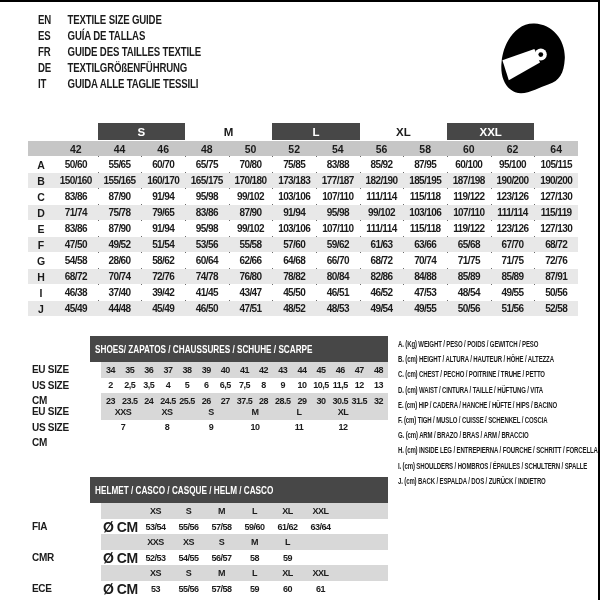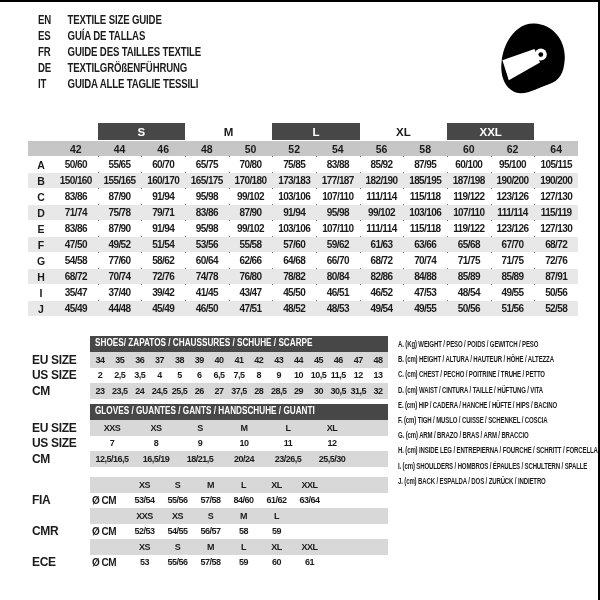"79/71" div.mt-val { text: 79/71 -> 79/65 }
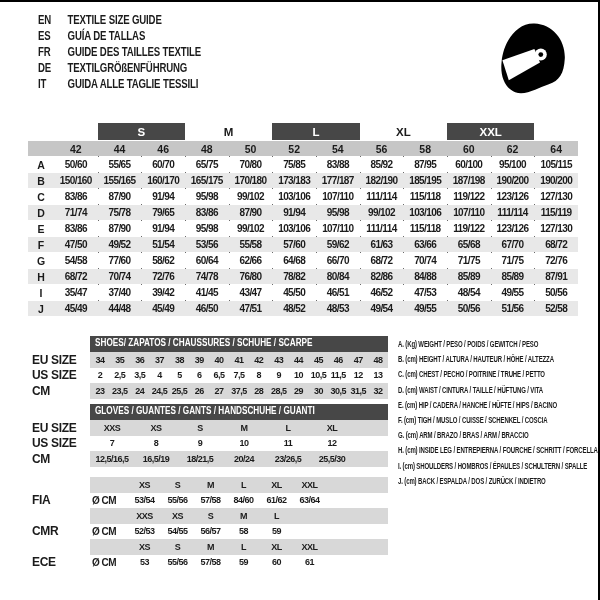"77/60" div.mt-val { text: 77/60 -> 28/60 }
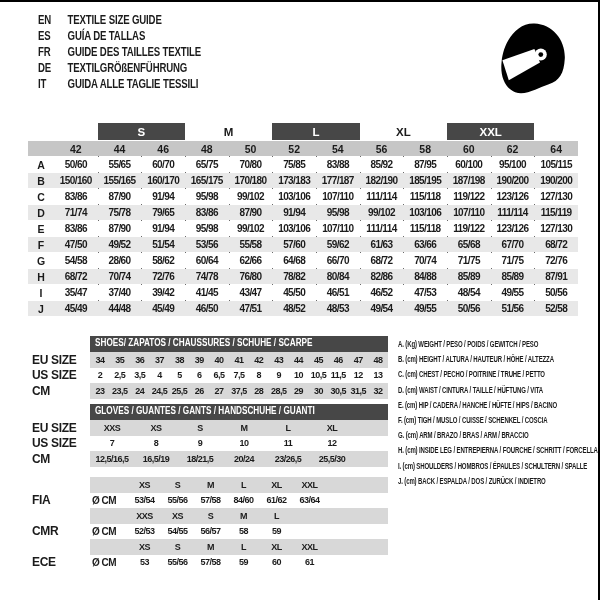"35/47" div.mt-val { text: 35/47 -> 46/38 }
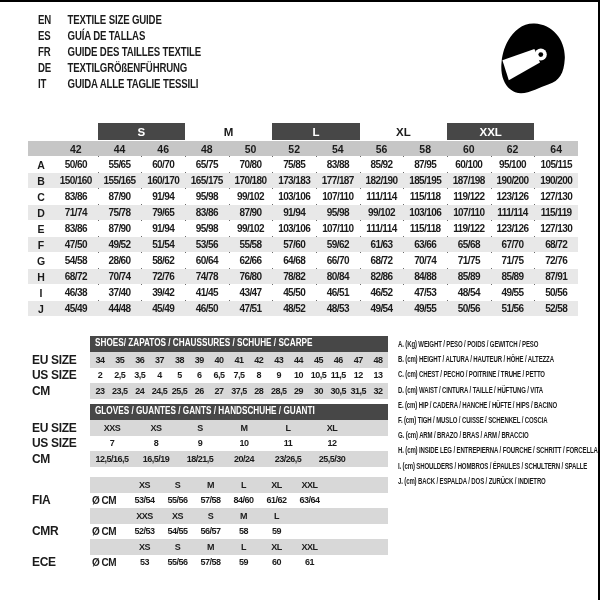"SHOES/ ZAPATOS / CHAUSSURES /" .st-title { align-items: flex-start -> center; height: 16px -> 26px }
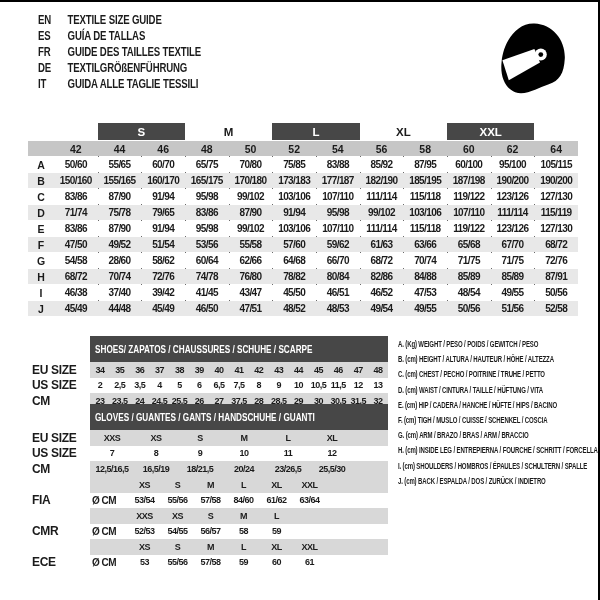"EU SIZE" .st-label { font-size: 12px -> 10px; width: 58px -> 69px }
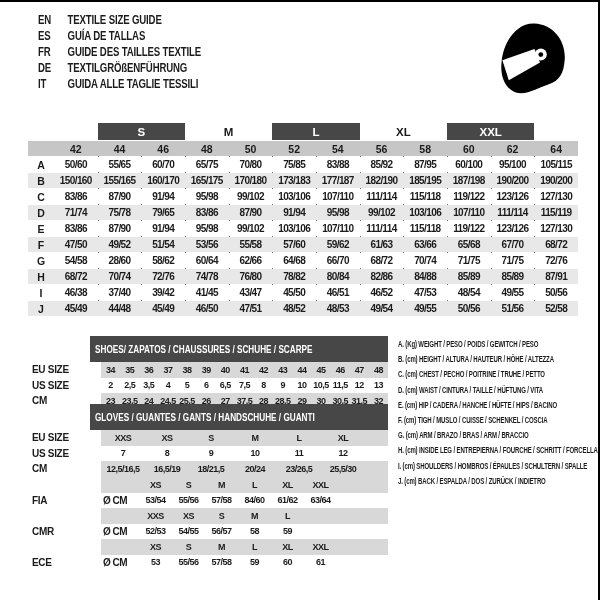"GLOVES / GUANTES / GANTS" div.st-title { html: <div> <span>GLOVES / GUANTES / GANTS / HANDSCHUHE / GUANTI</span> </div> -> none }
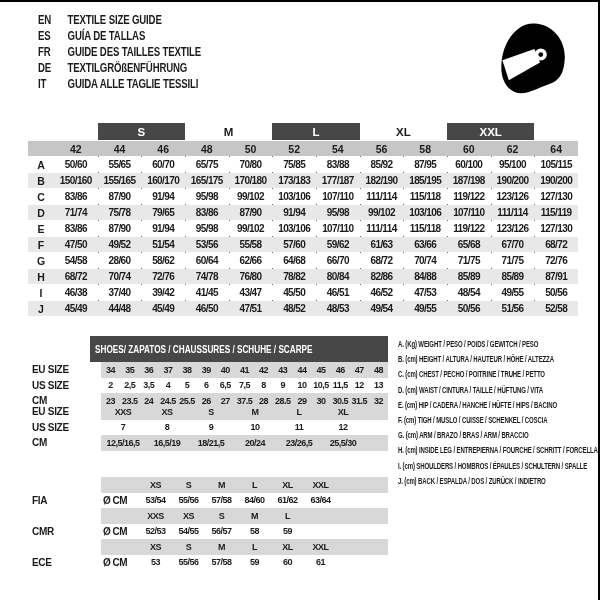"12,5/16,5" div.st-vals { html: <div> <div>12,5/16,5</div> <div>16,5/19</div> <div>18/21,5</div> <div>20/24</div> <div>23/26,5</div> <div>25,5/30</div> </div> -> none }
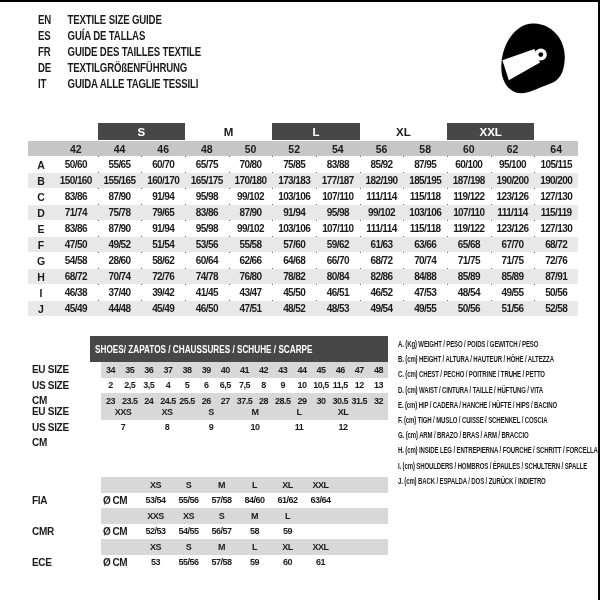"HELMET / CASCO / CASQUE" div.st-title { html: none -> <div> <span>HELMET / CASCO / CASQUE / HELM / CASCO</span> </div> }
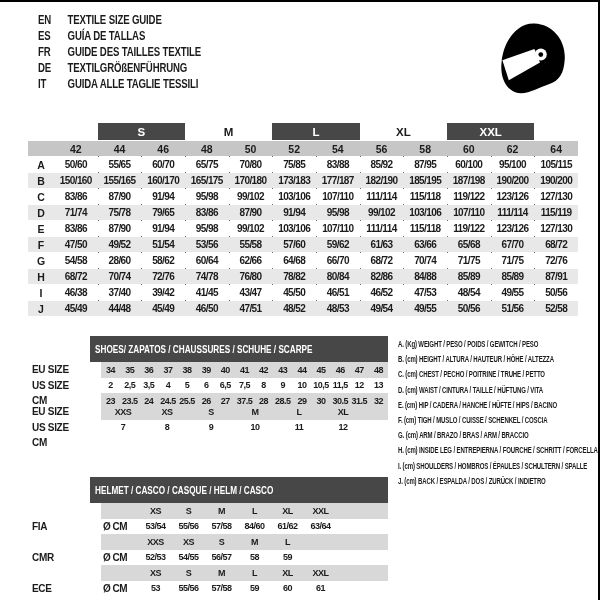"Ø CM" .st-cell.prefix { font-size: 10px -> 14px }
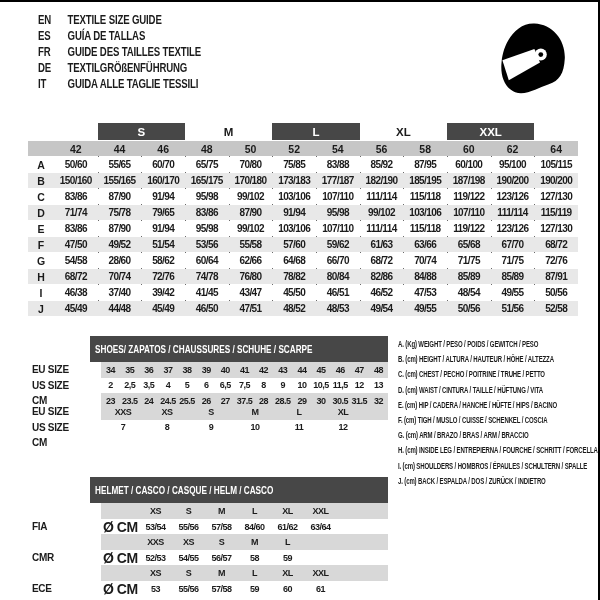"84/60" div.st-cell { text: 84/60 -> 59/60 }
